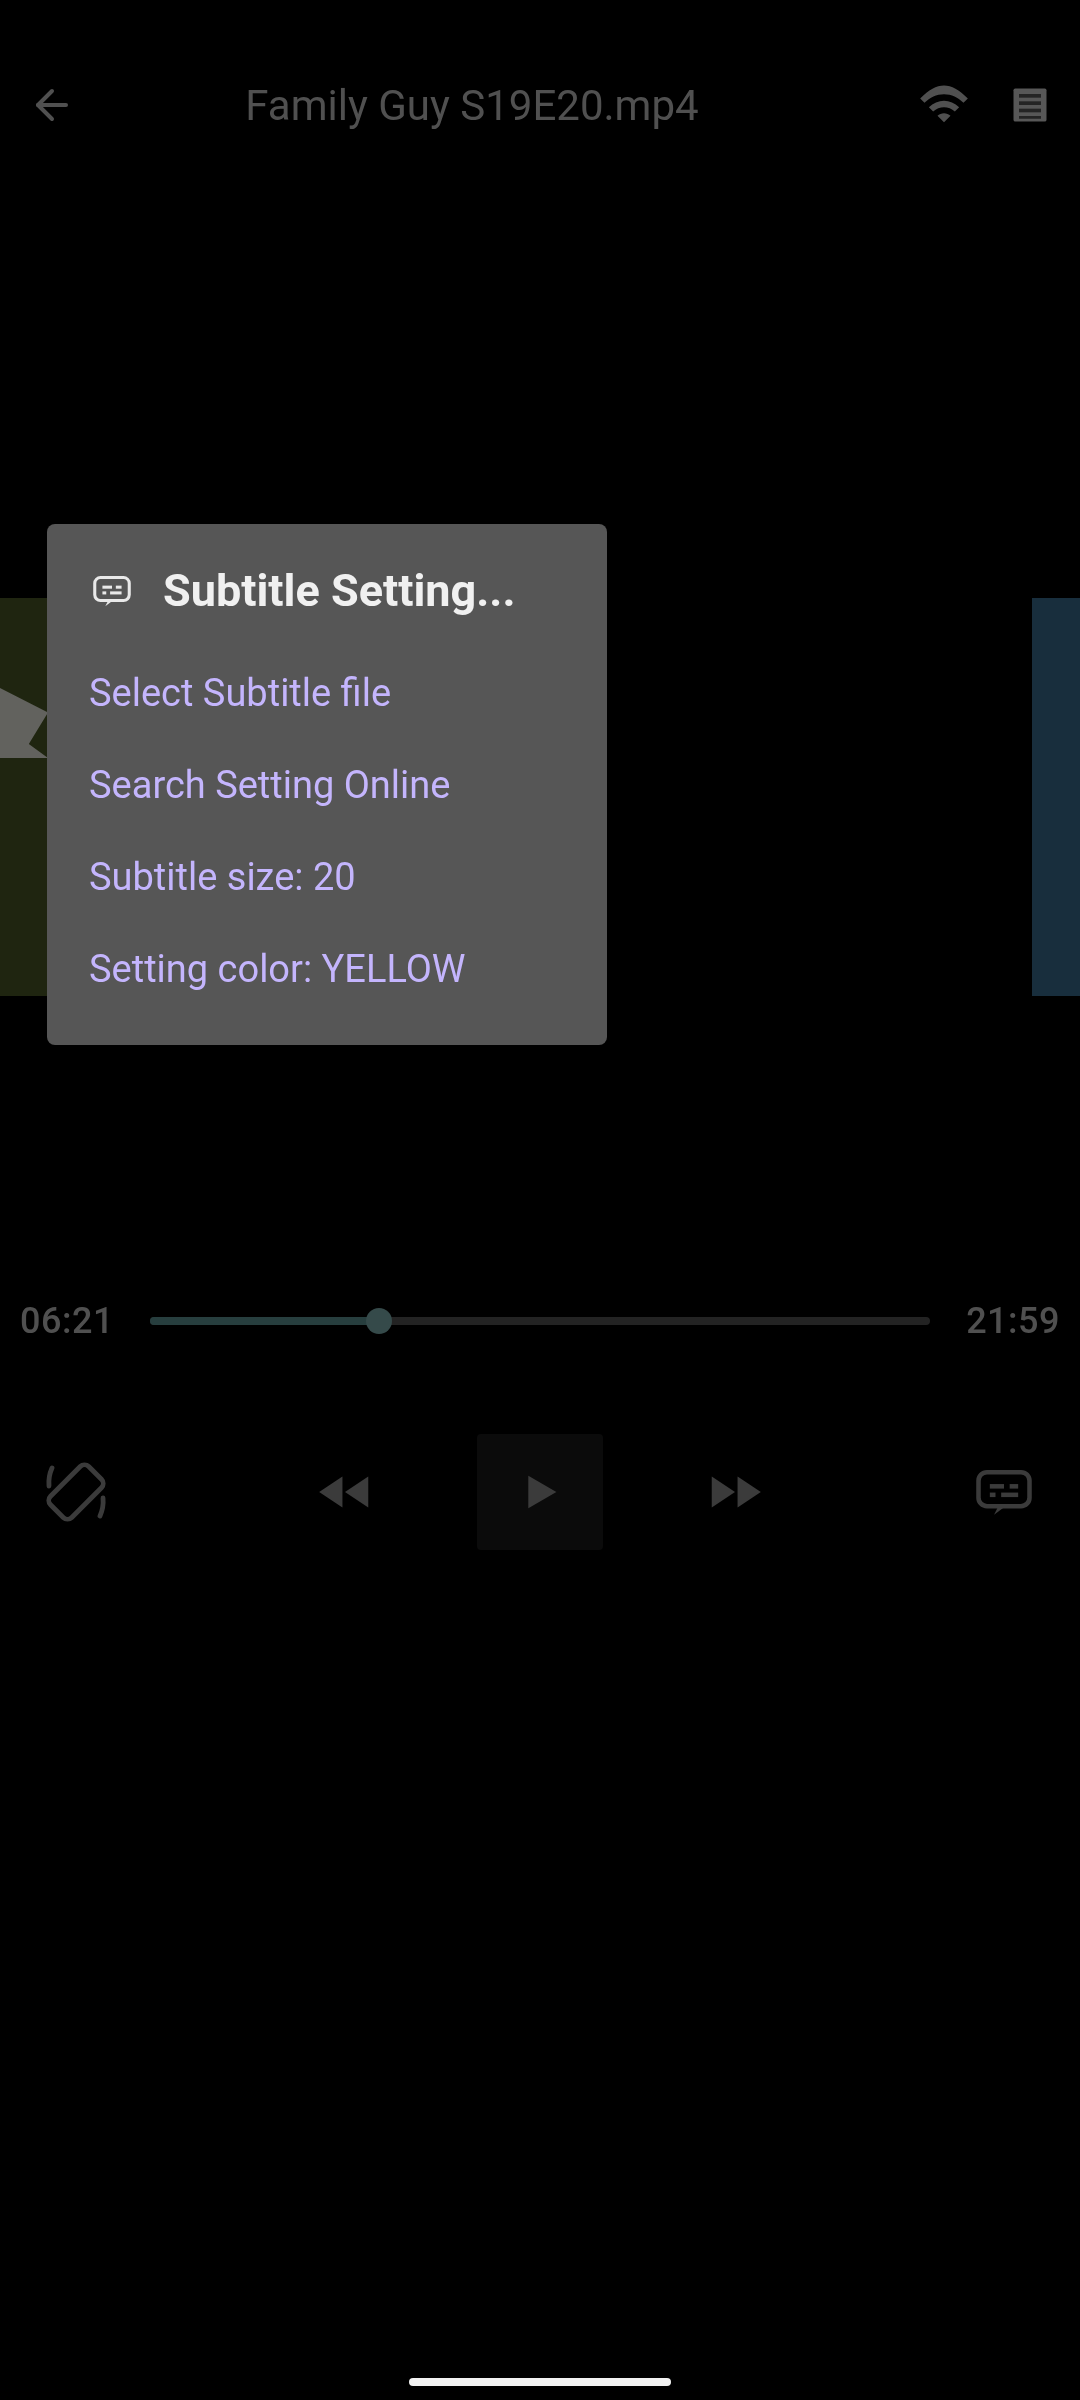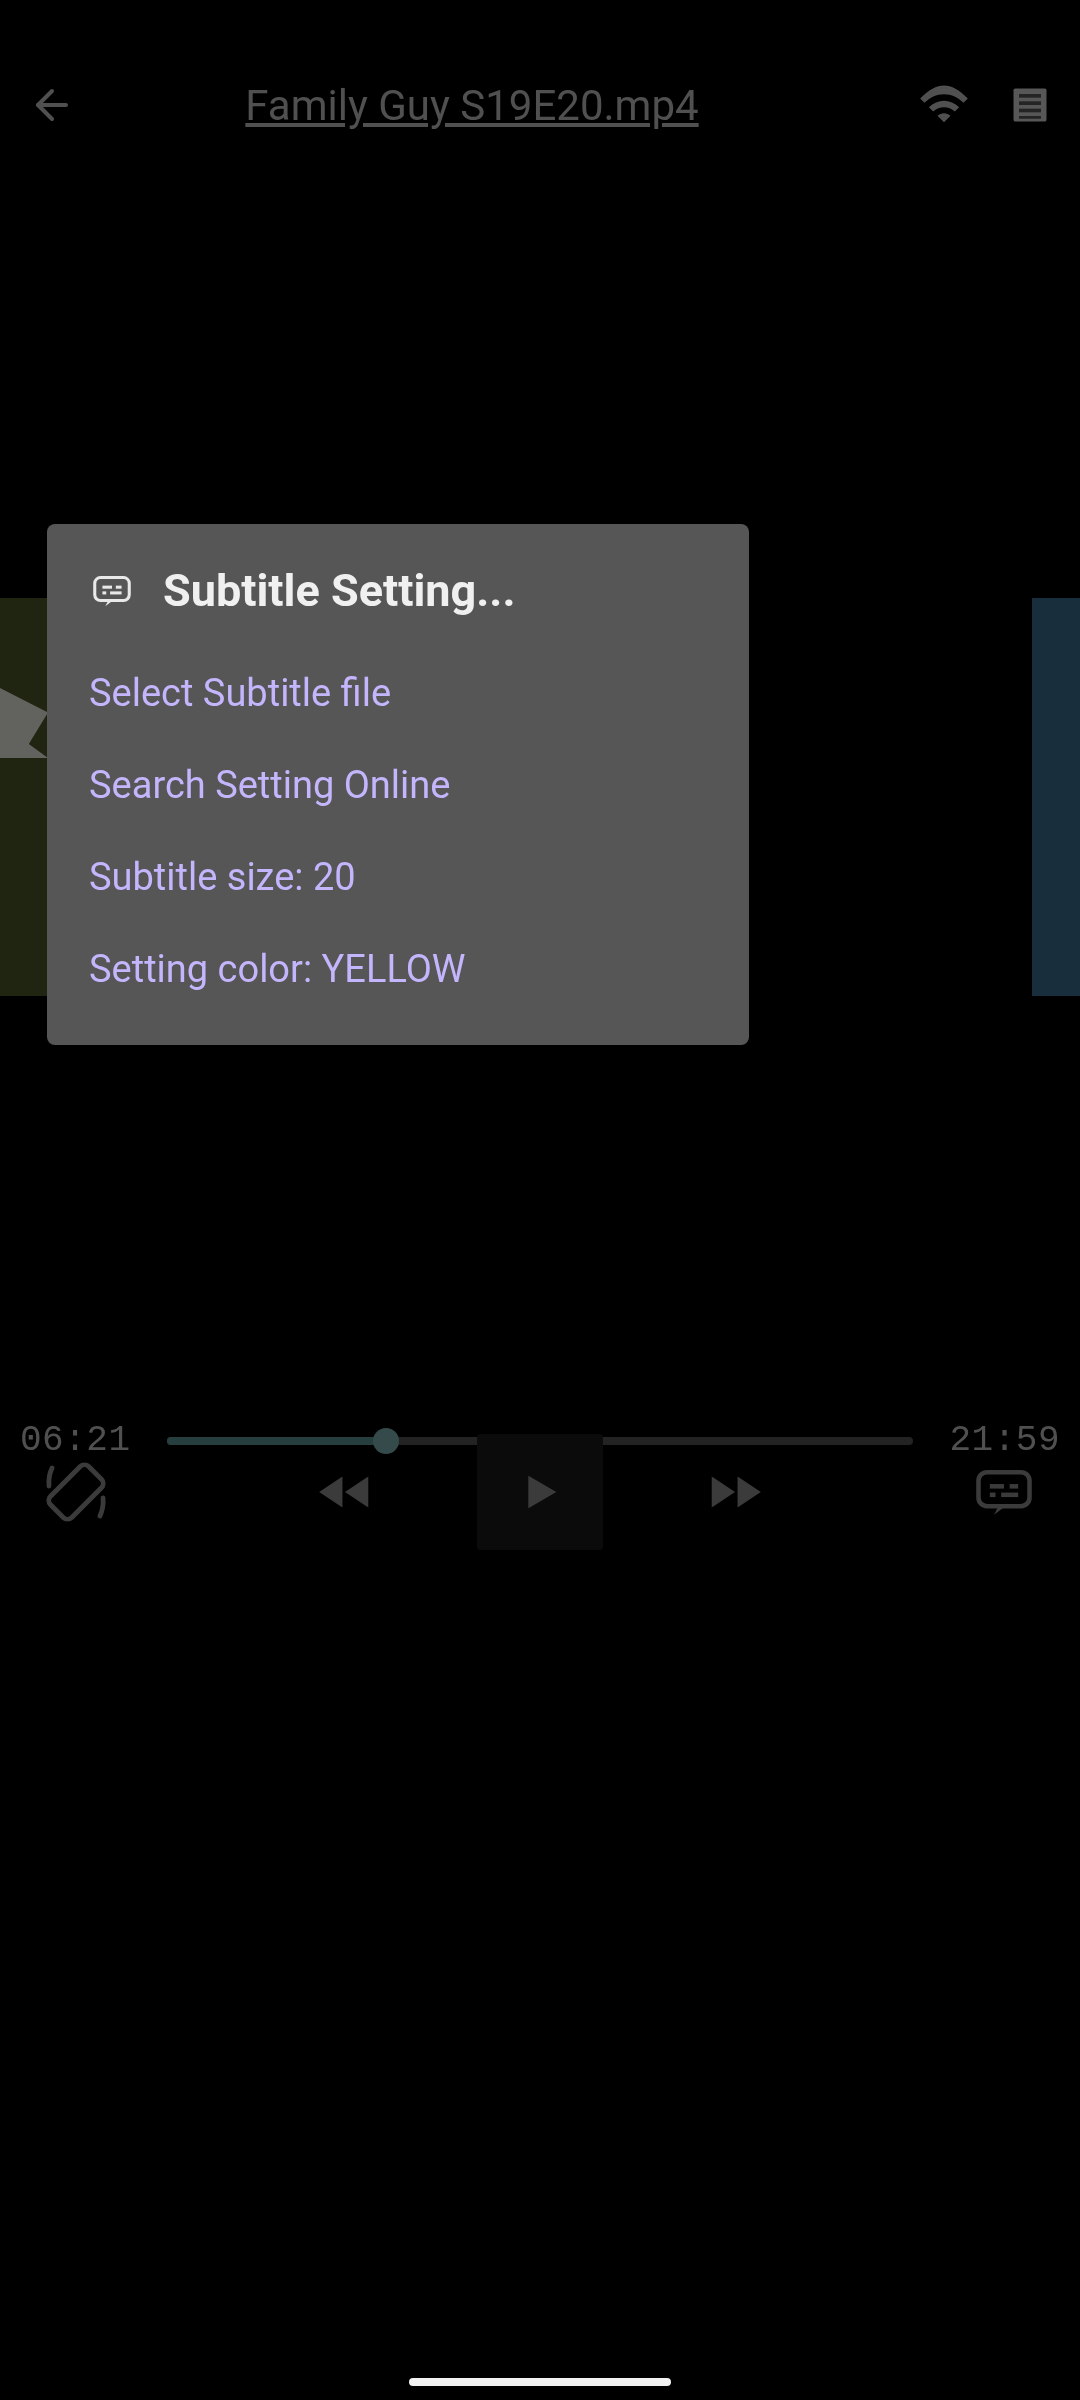"Family Guy S19E20.mp4" .title { text-decoration: underline -> none }
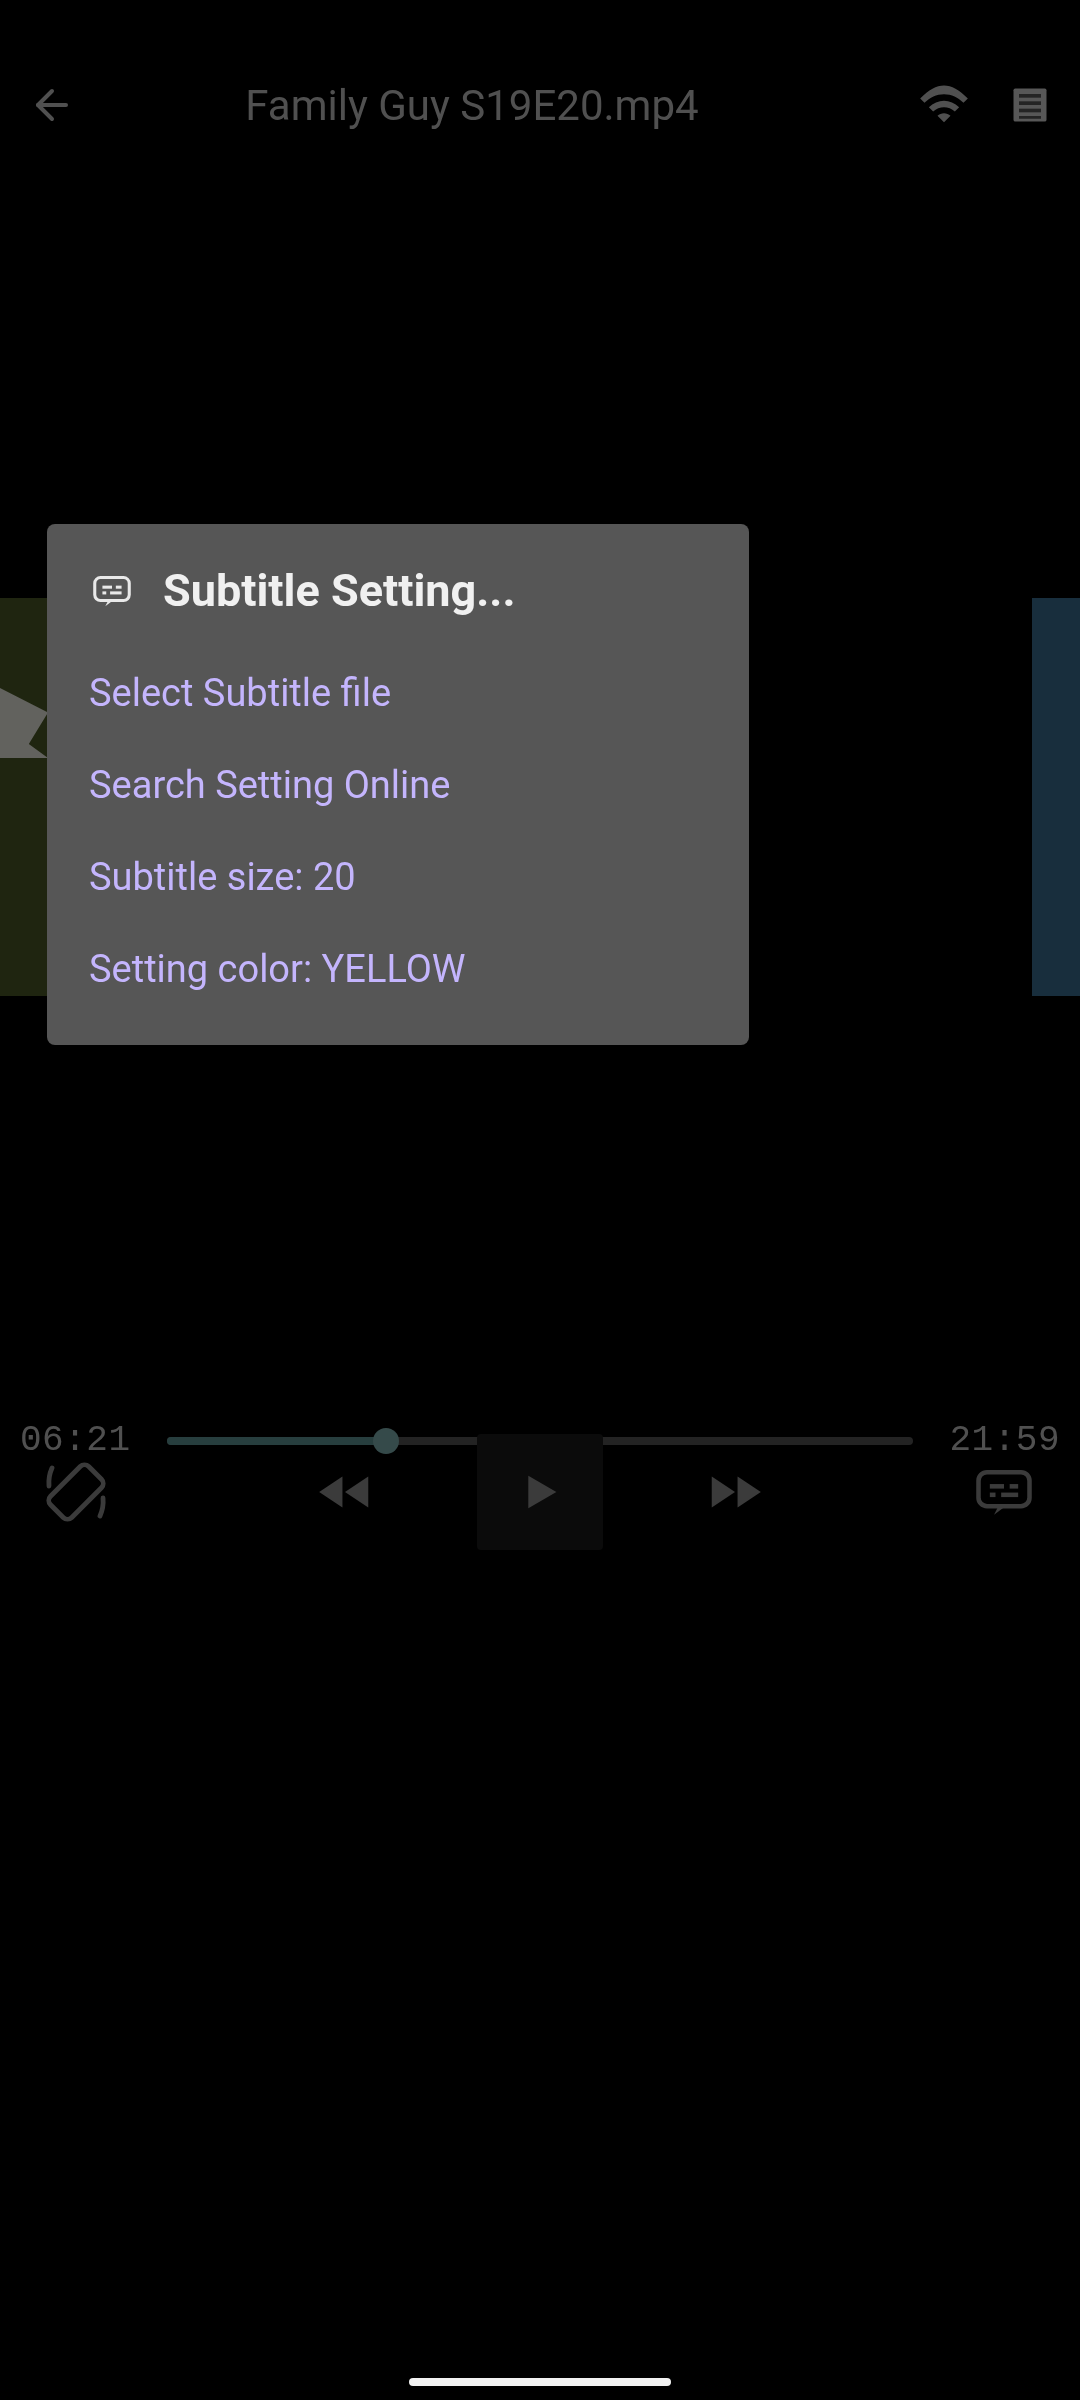"Subtitle Setting..." .dialog { width: 702px -> 560px }
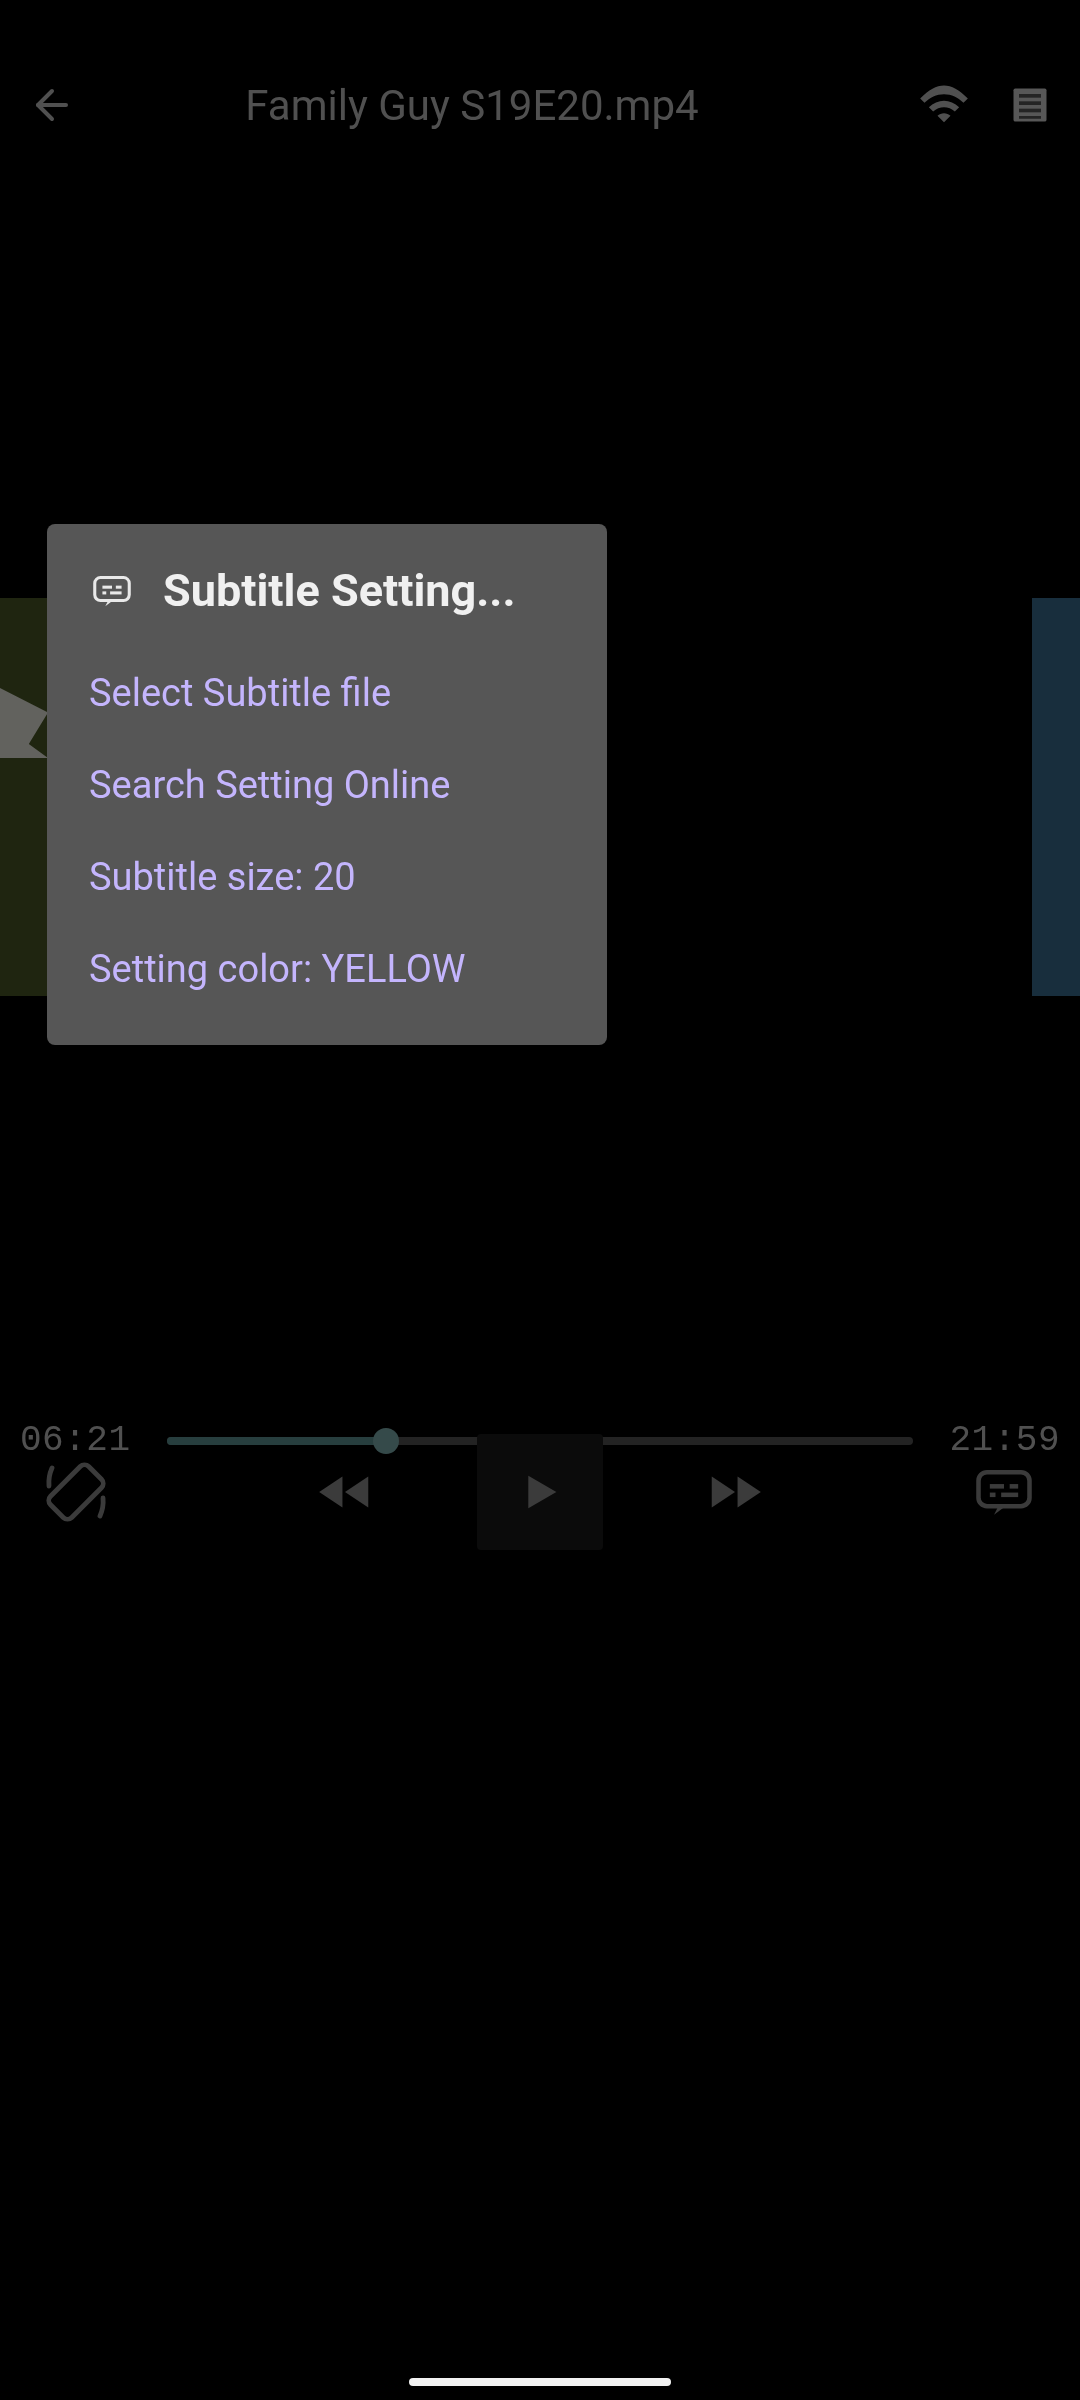"06:21" .timeline { font-family: Liberation Mono, monospace -> none; top: 1420px -> 1300px }
